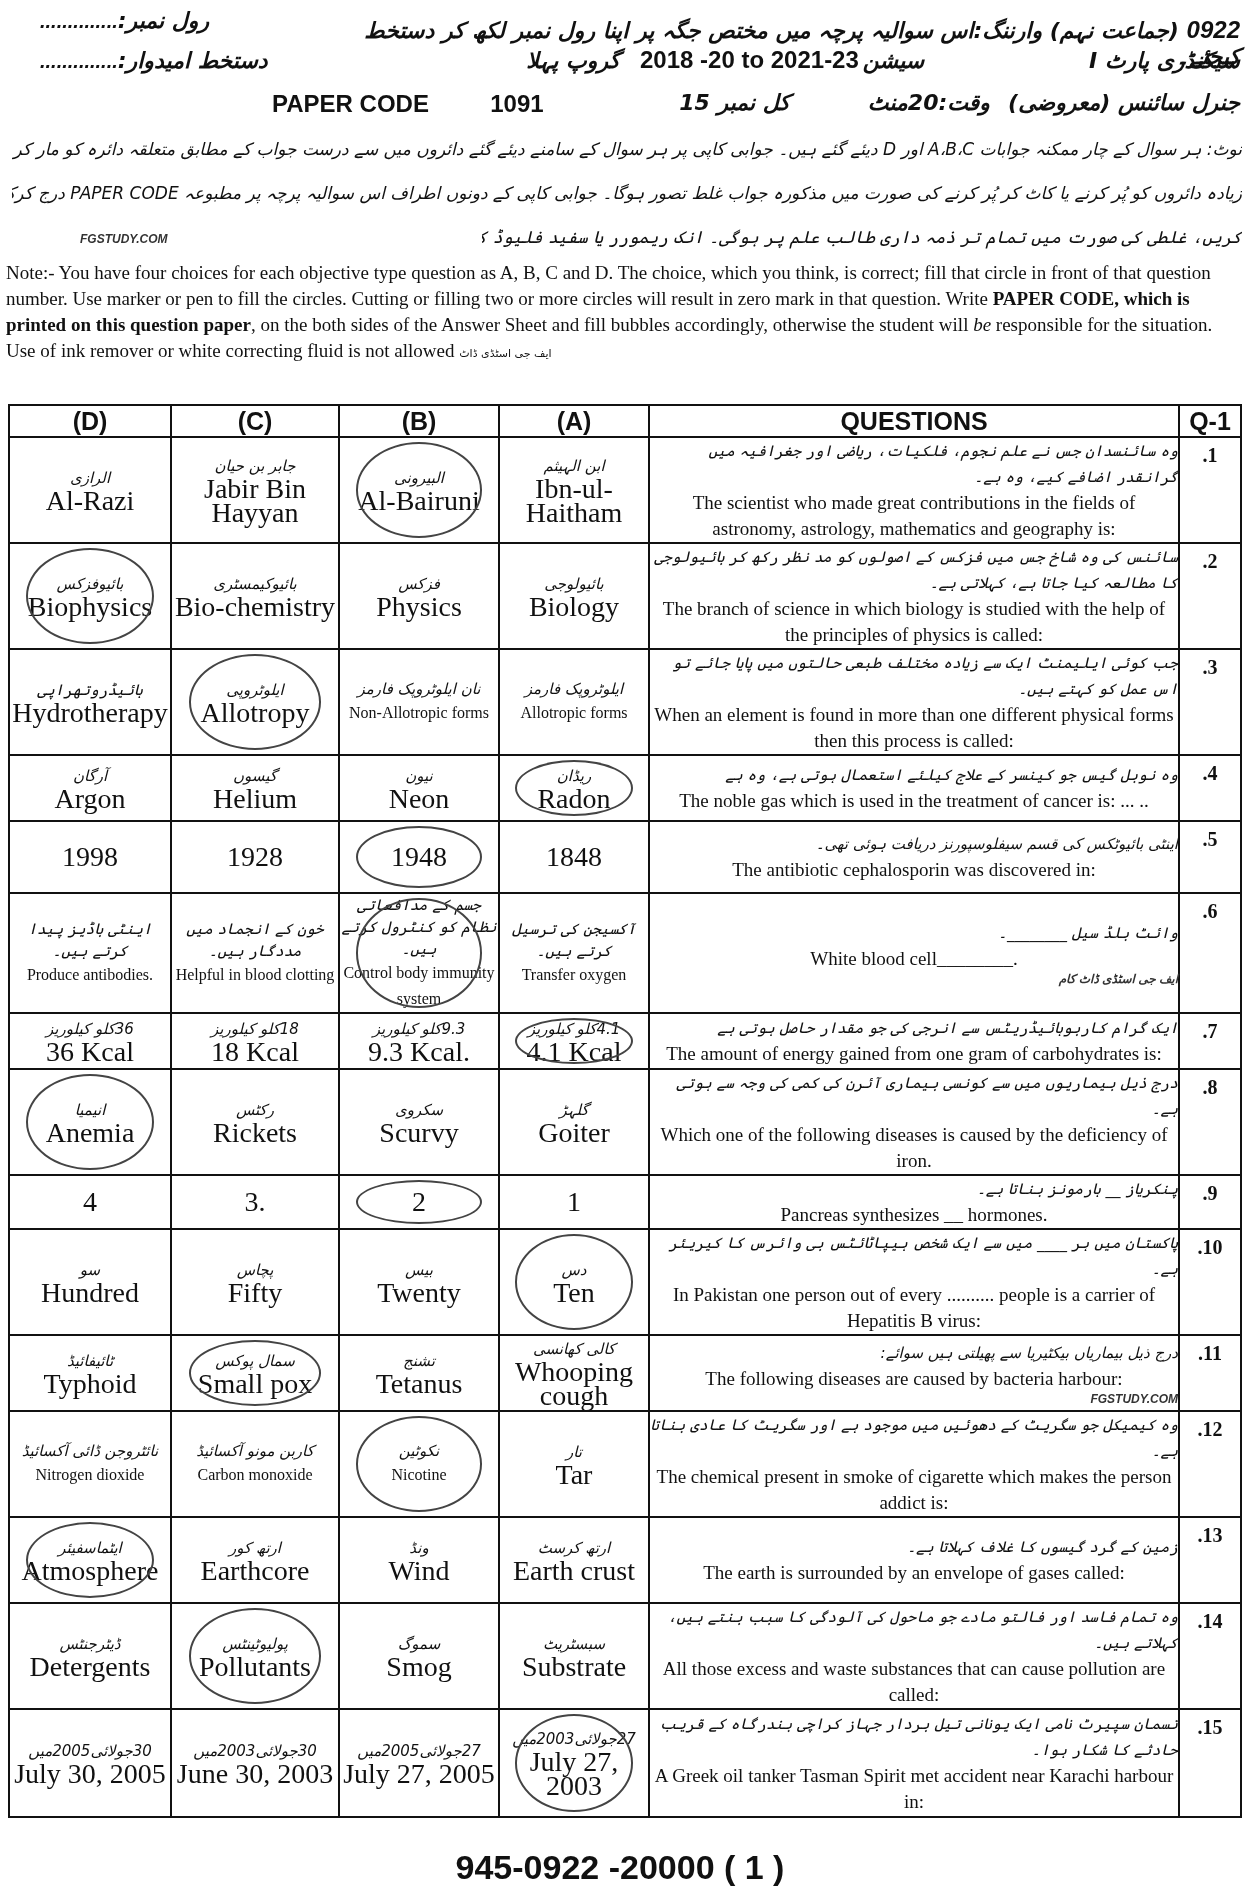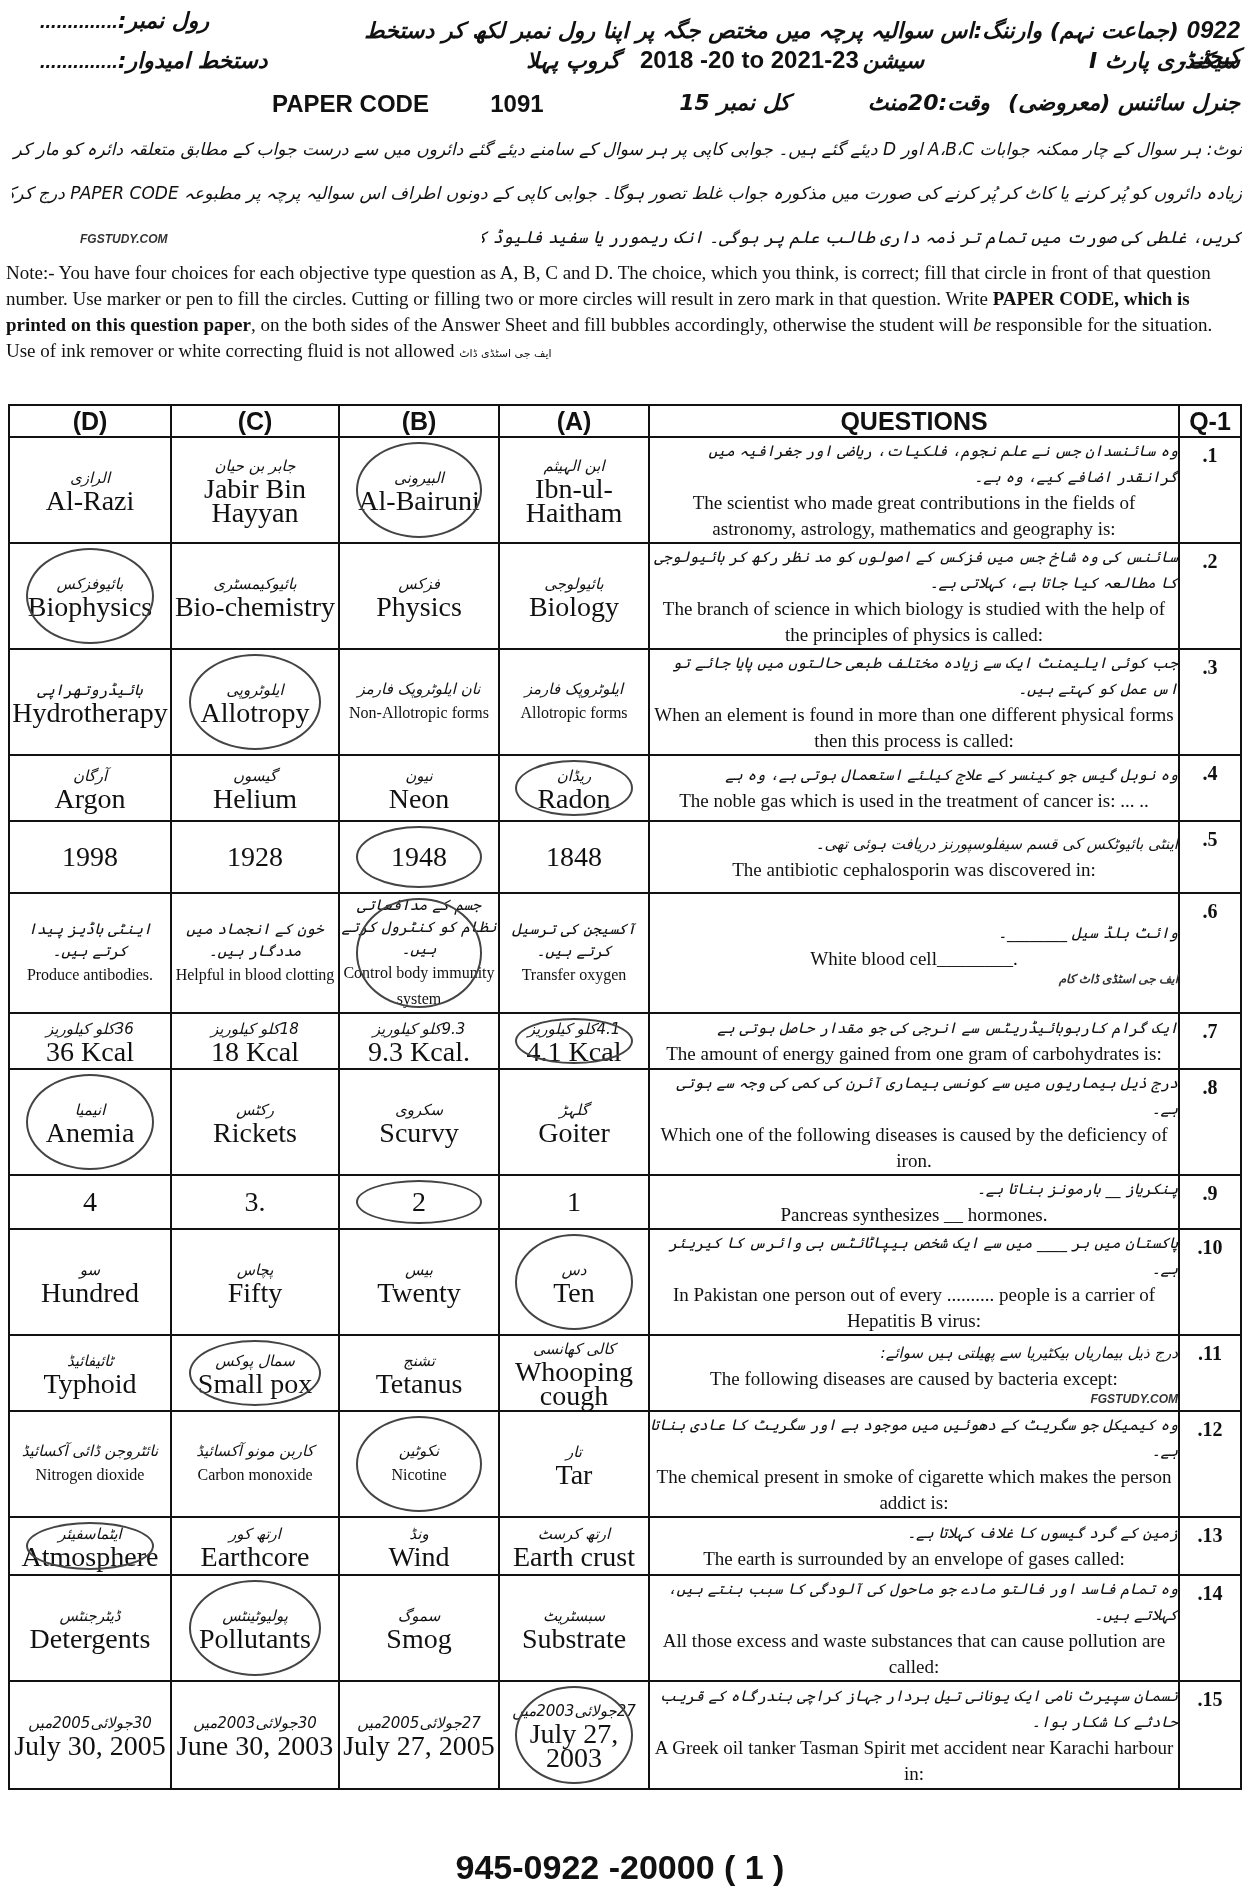"The following diseases are caused" span.qe { text: except -> harbour }
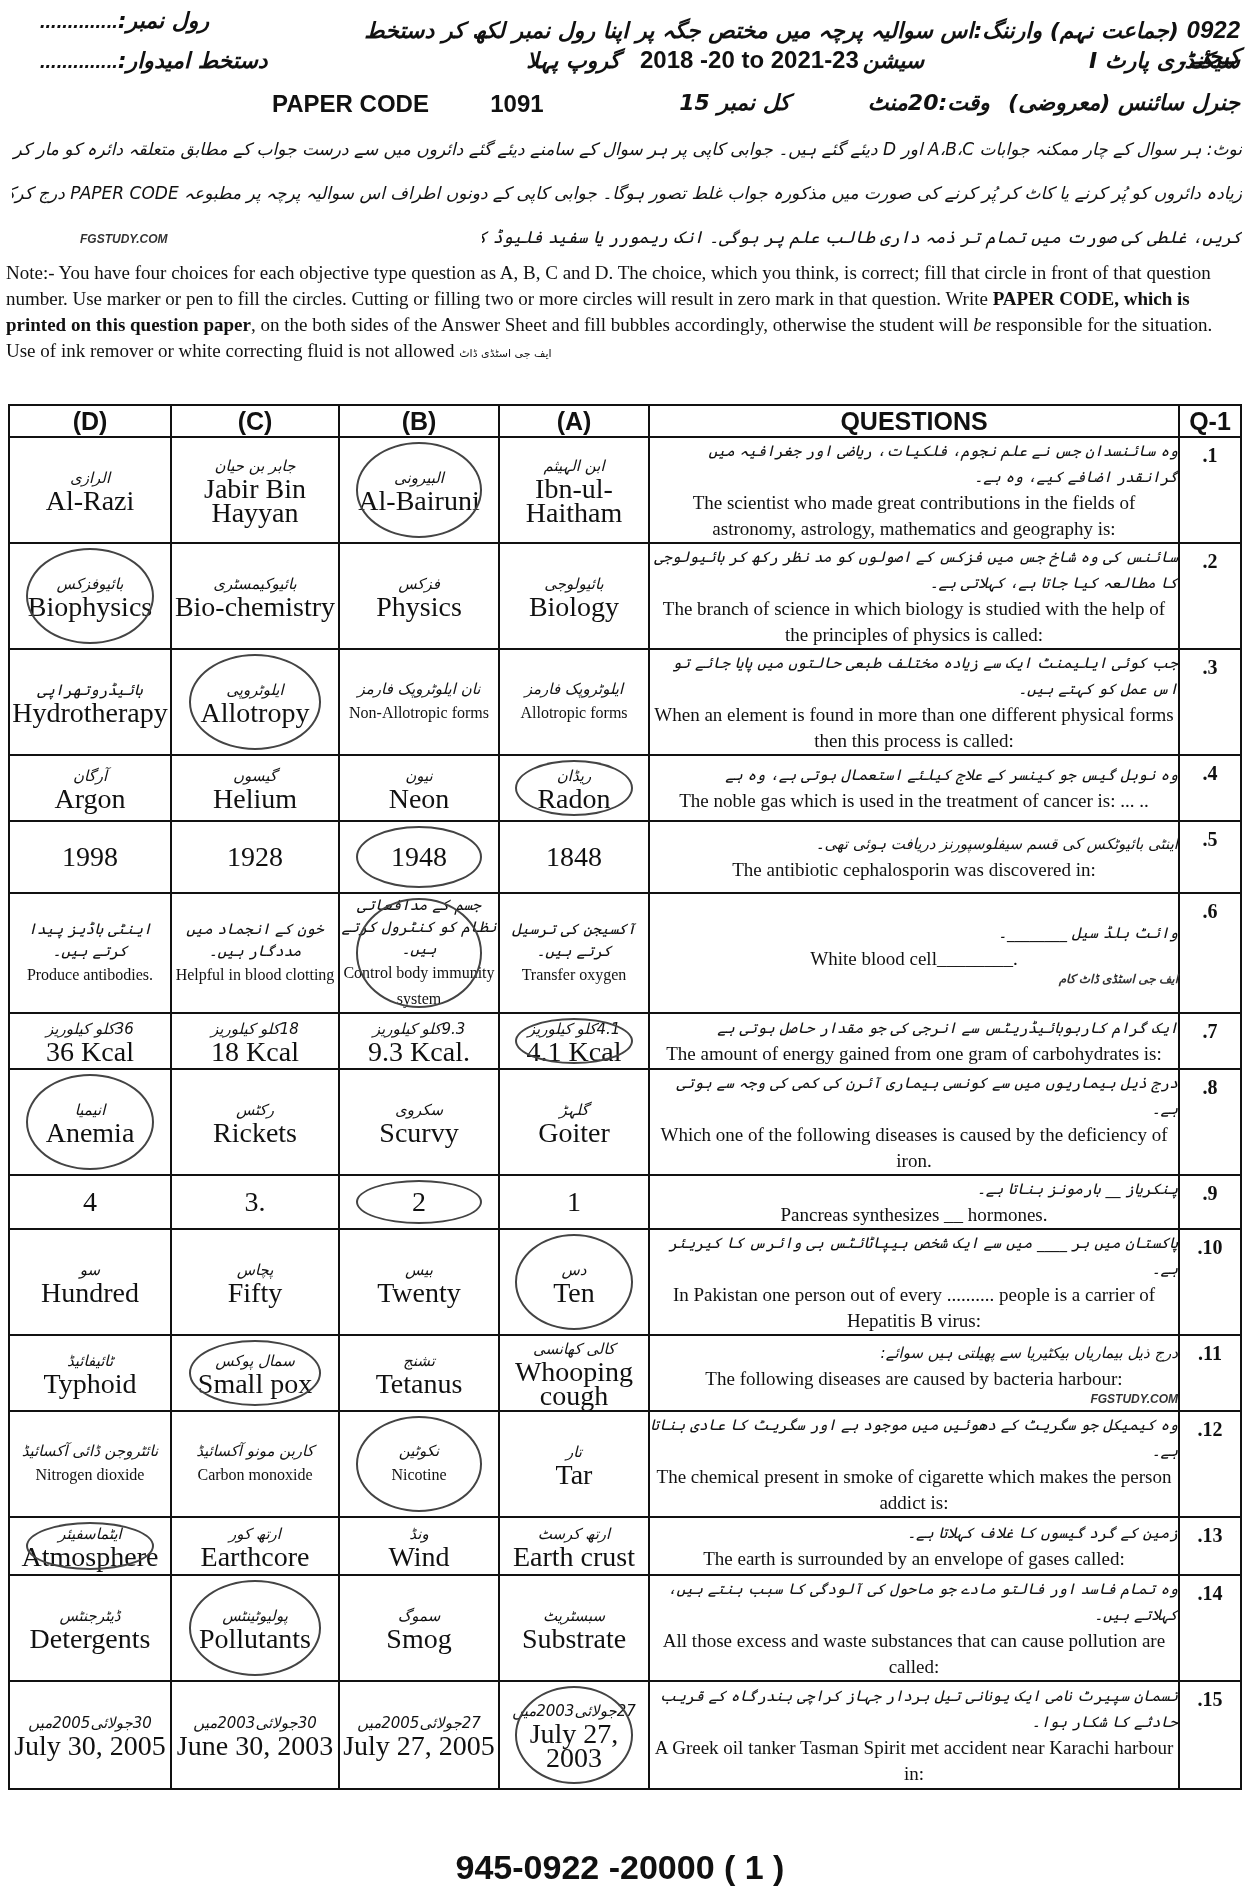"ایٹماسفیئر" tr { height: 58px -> 86px }
